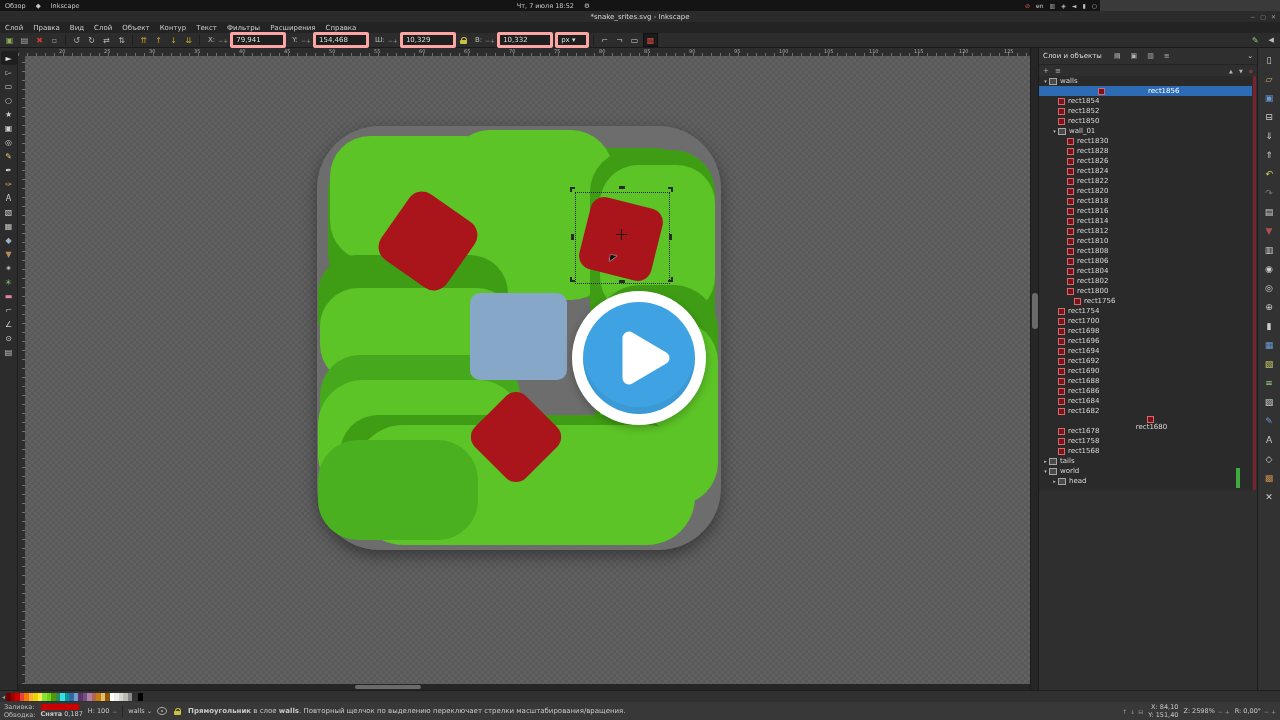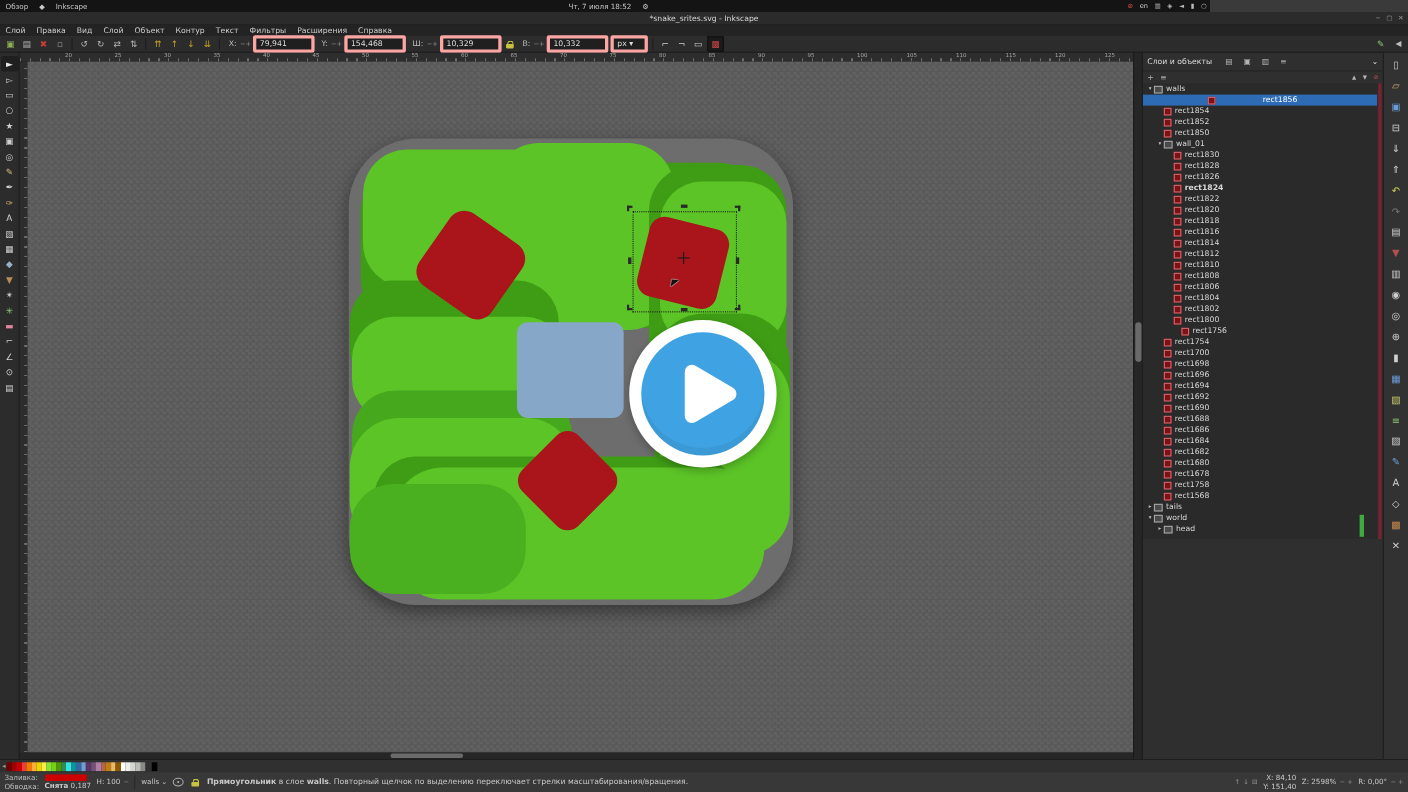"rect1824" div.trow { font-weight: bold -> none }
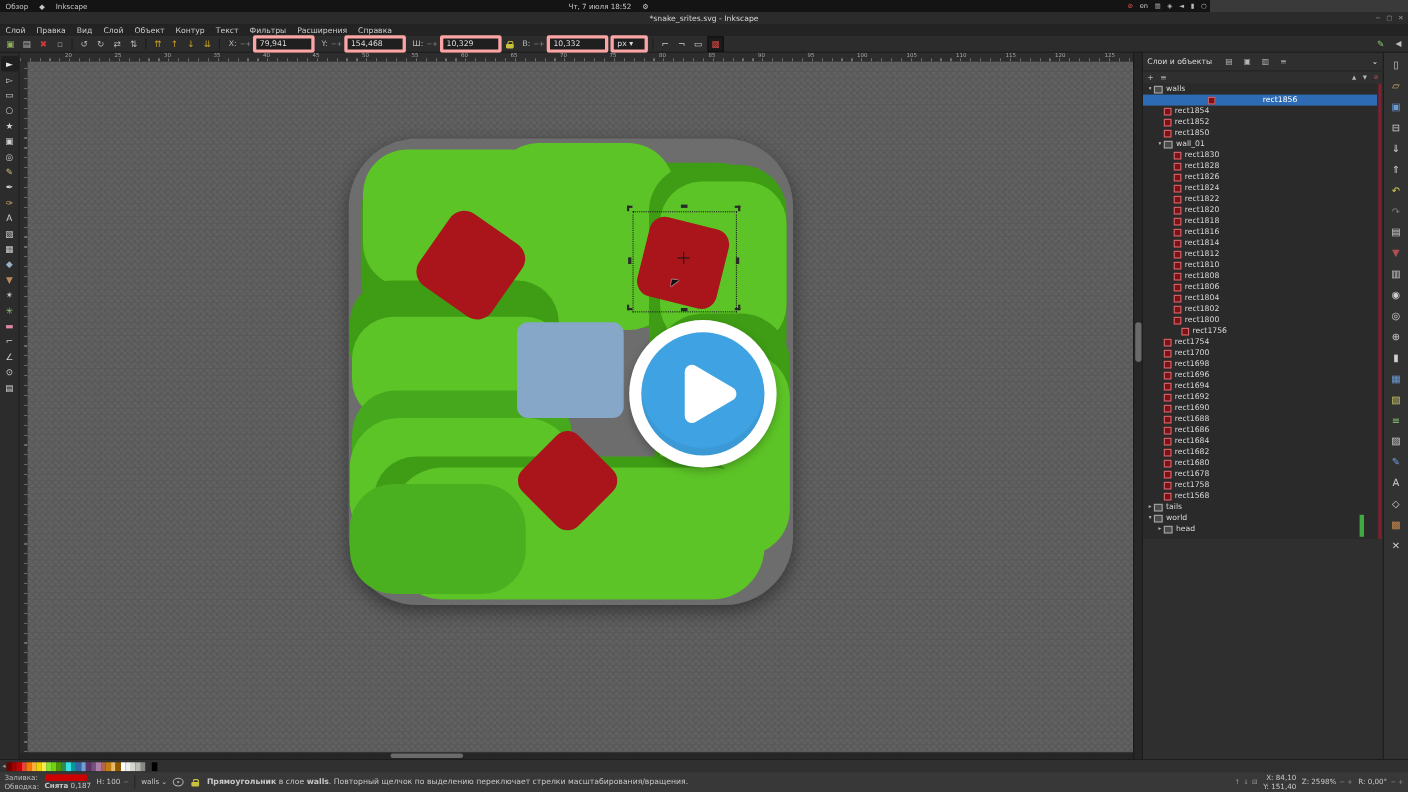"rect1680" div.trow { flex-direction: none -> column }
